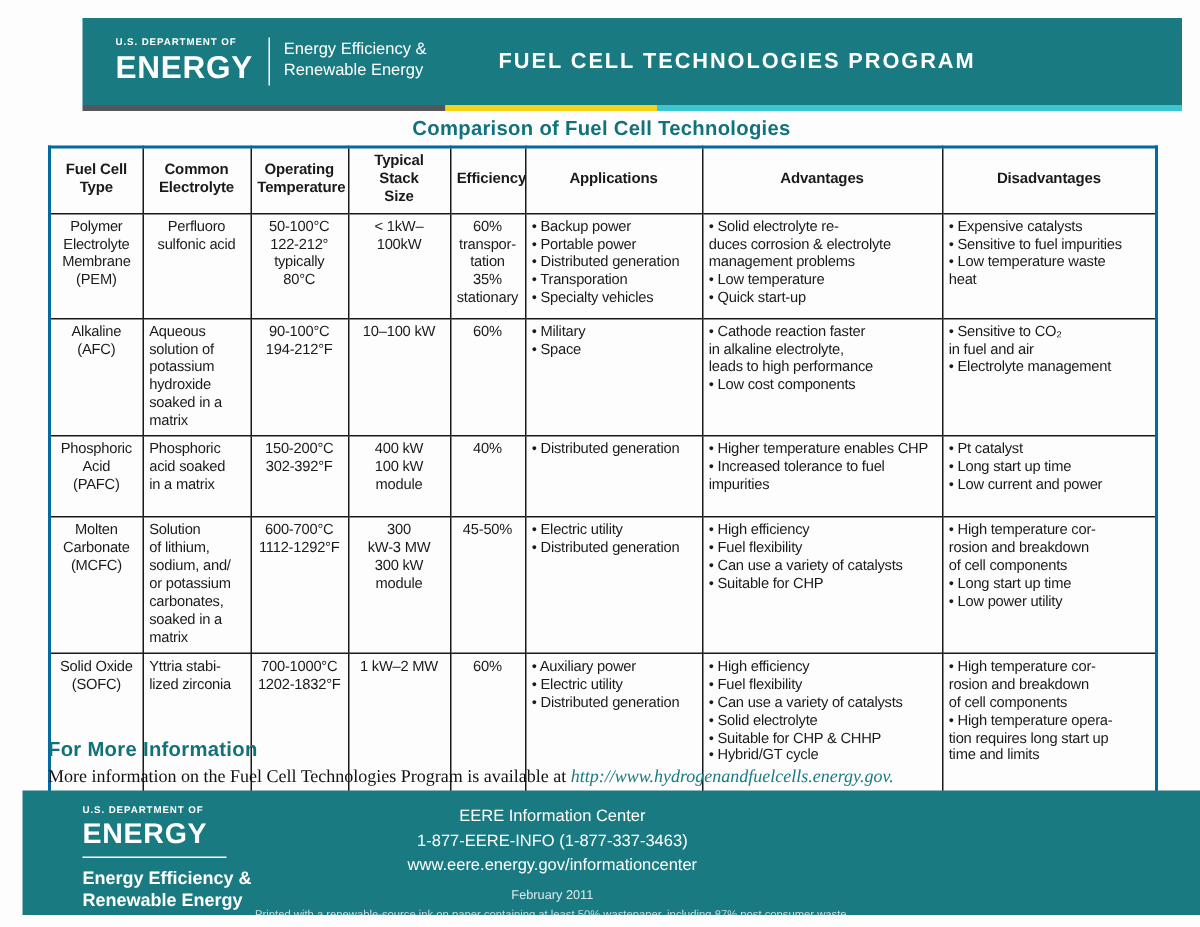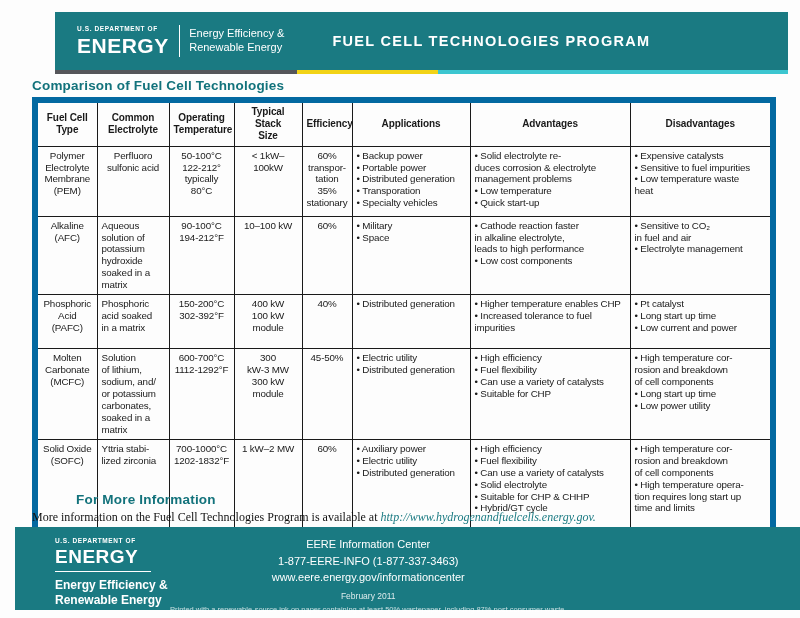"Comparison of Fuel Cell Technologies" .page-title { text-align: left -> center }
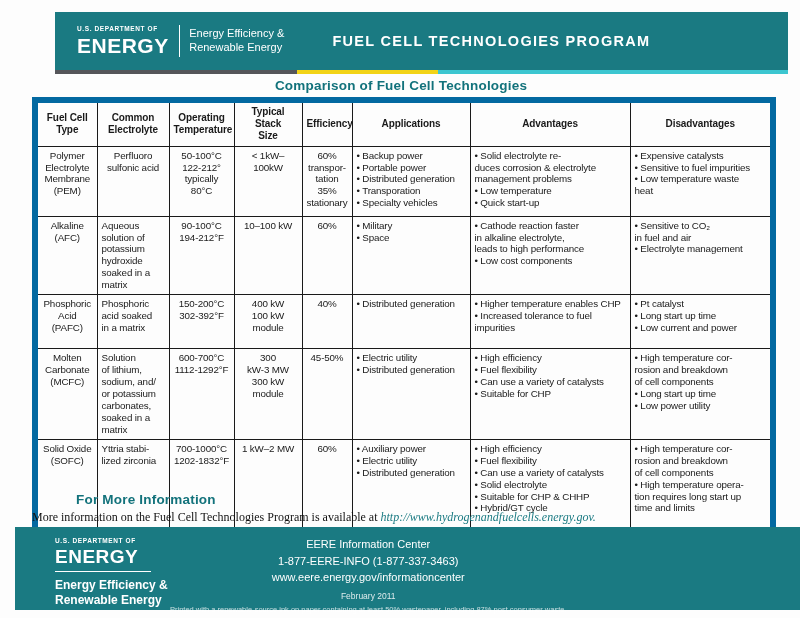"Fuel Cell" table.cmp { border: 6px solid #0369a1 -> 2px solid #0369a1 }
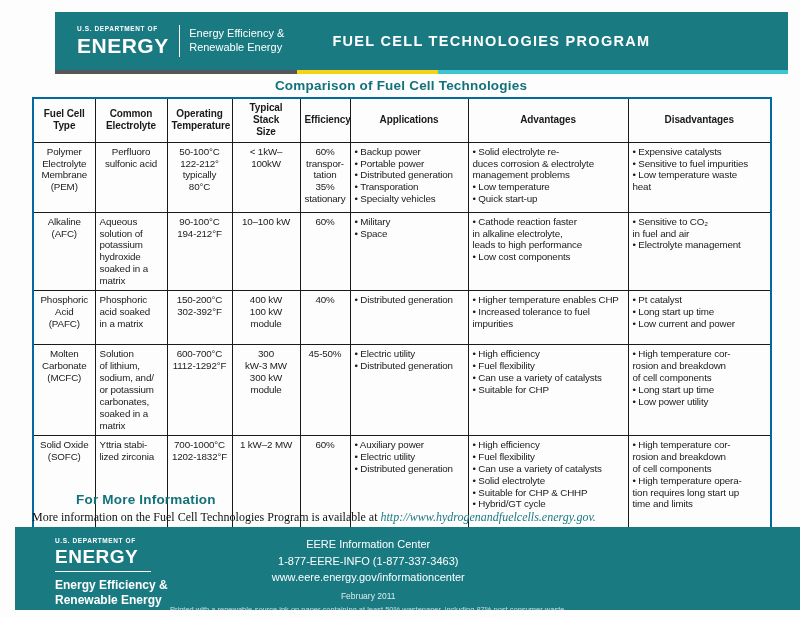"For More Information" .mi-heading { padding-left: 44px -> none }
